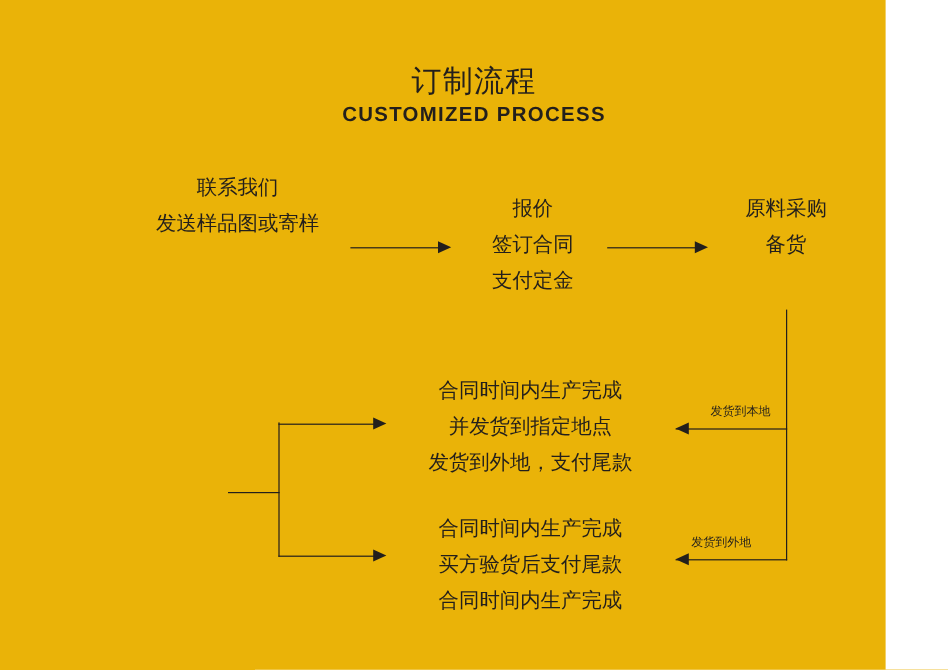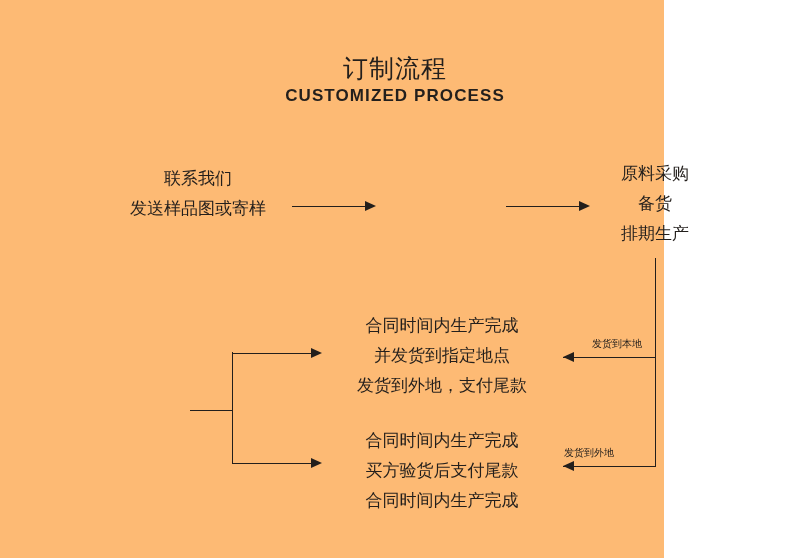"订制流程" #canvas { background: #fdba74 -> #eab308; width: 664px -> 738px }
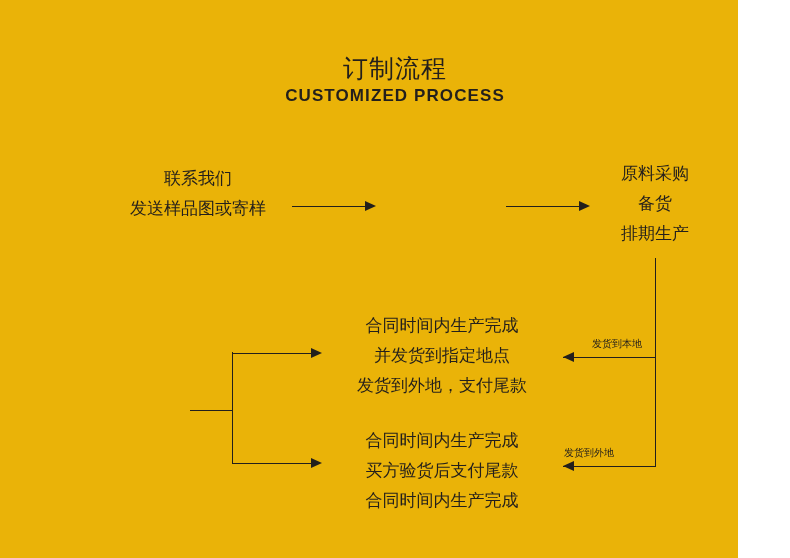"联系我们" .block-contact { top: 164px -> 142px }
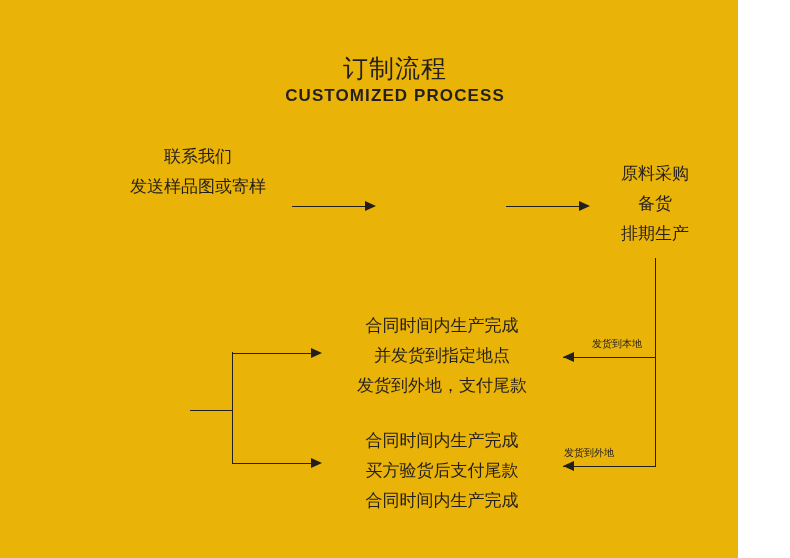"报价" div.block { html: none -> <div> <span>报价</span> <span>签订合同</span> <span>支付定金</span> </div> }
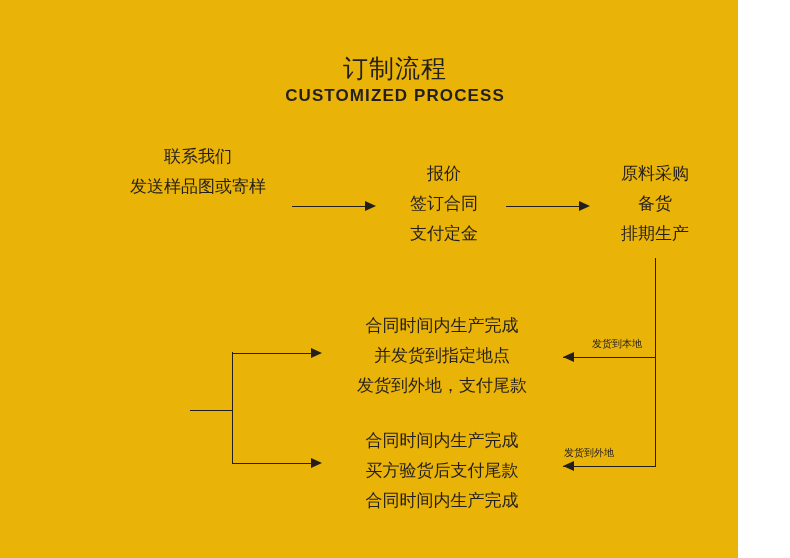"排期生产" span.ln { html: <span>排期生产</span> -> none }
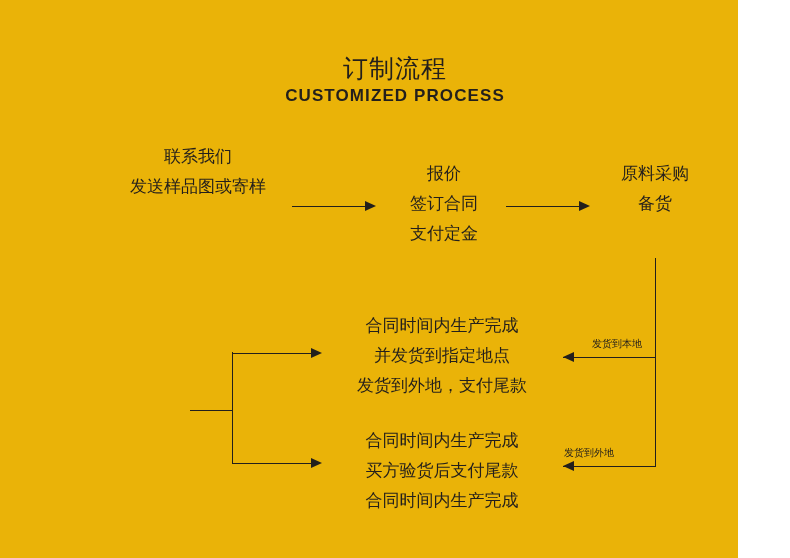"发货到外地" .edge-label-remote { left: 548px -> 560px }
